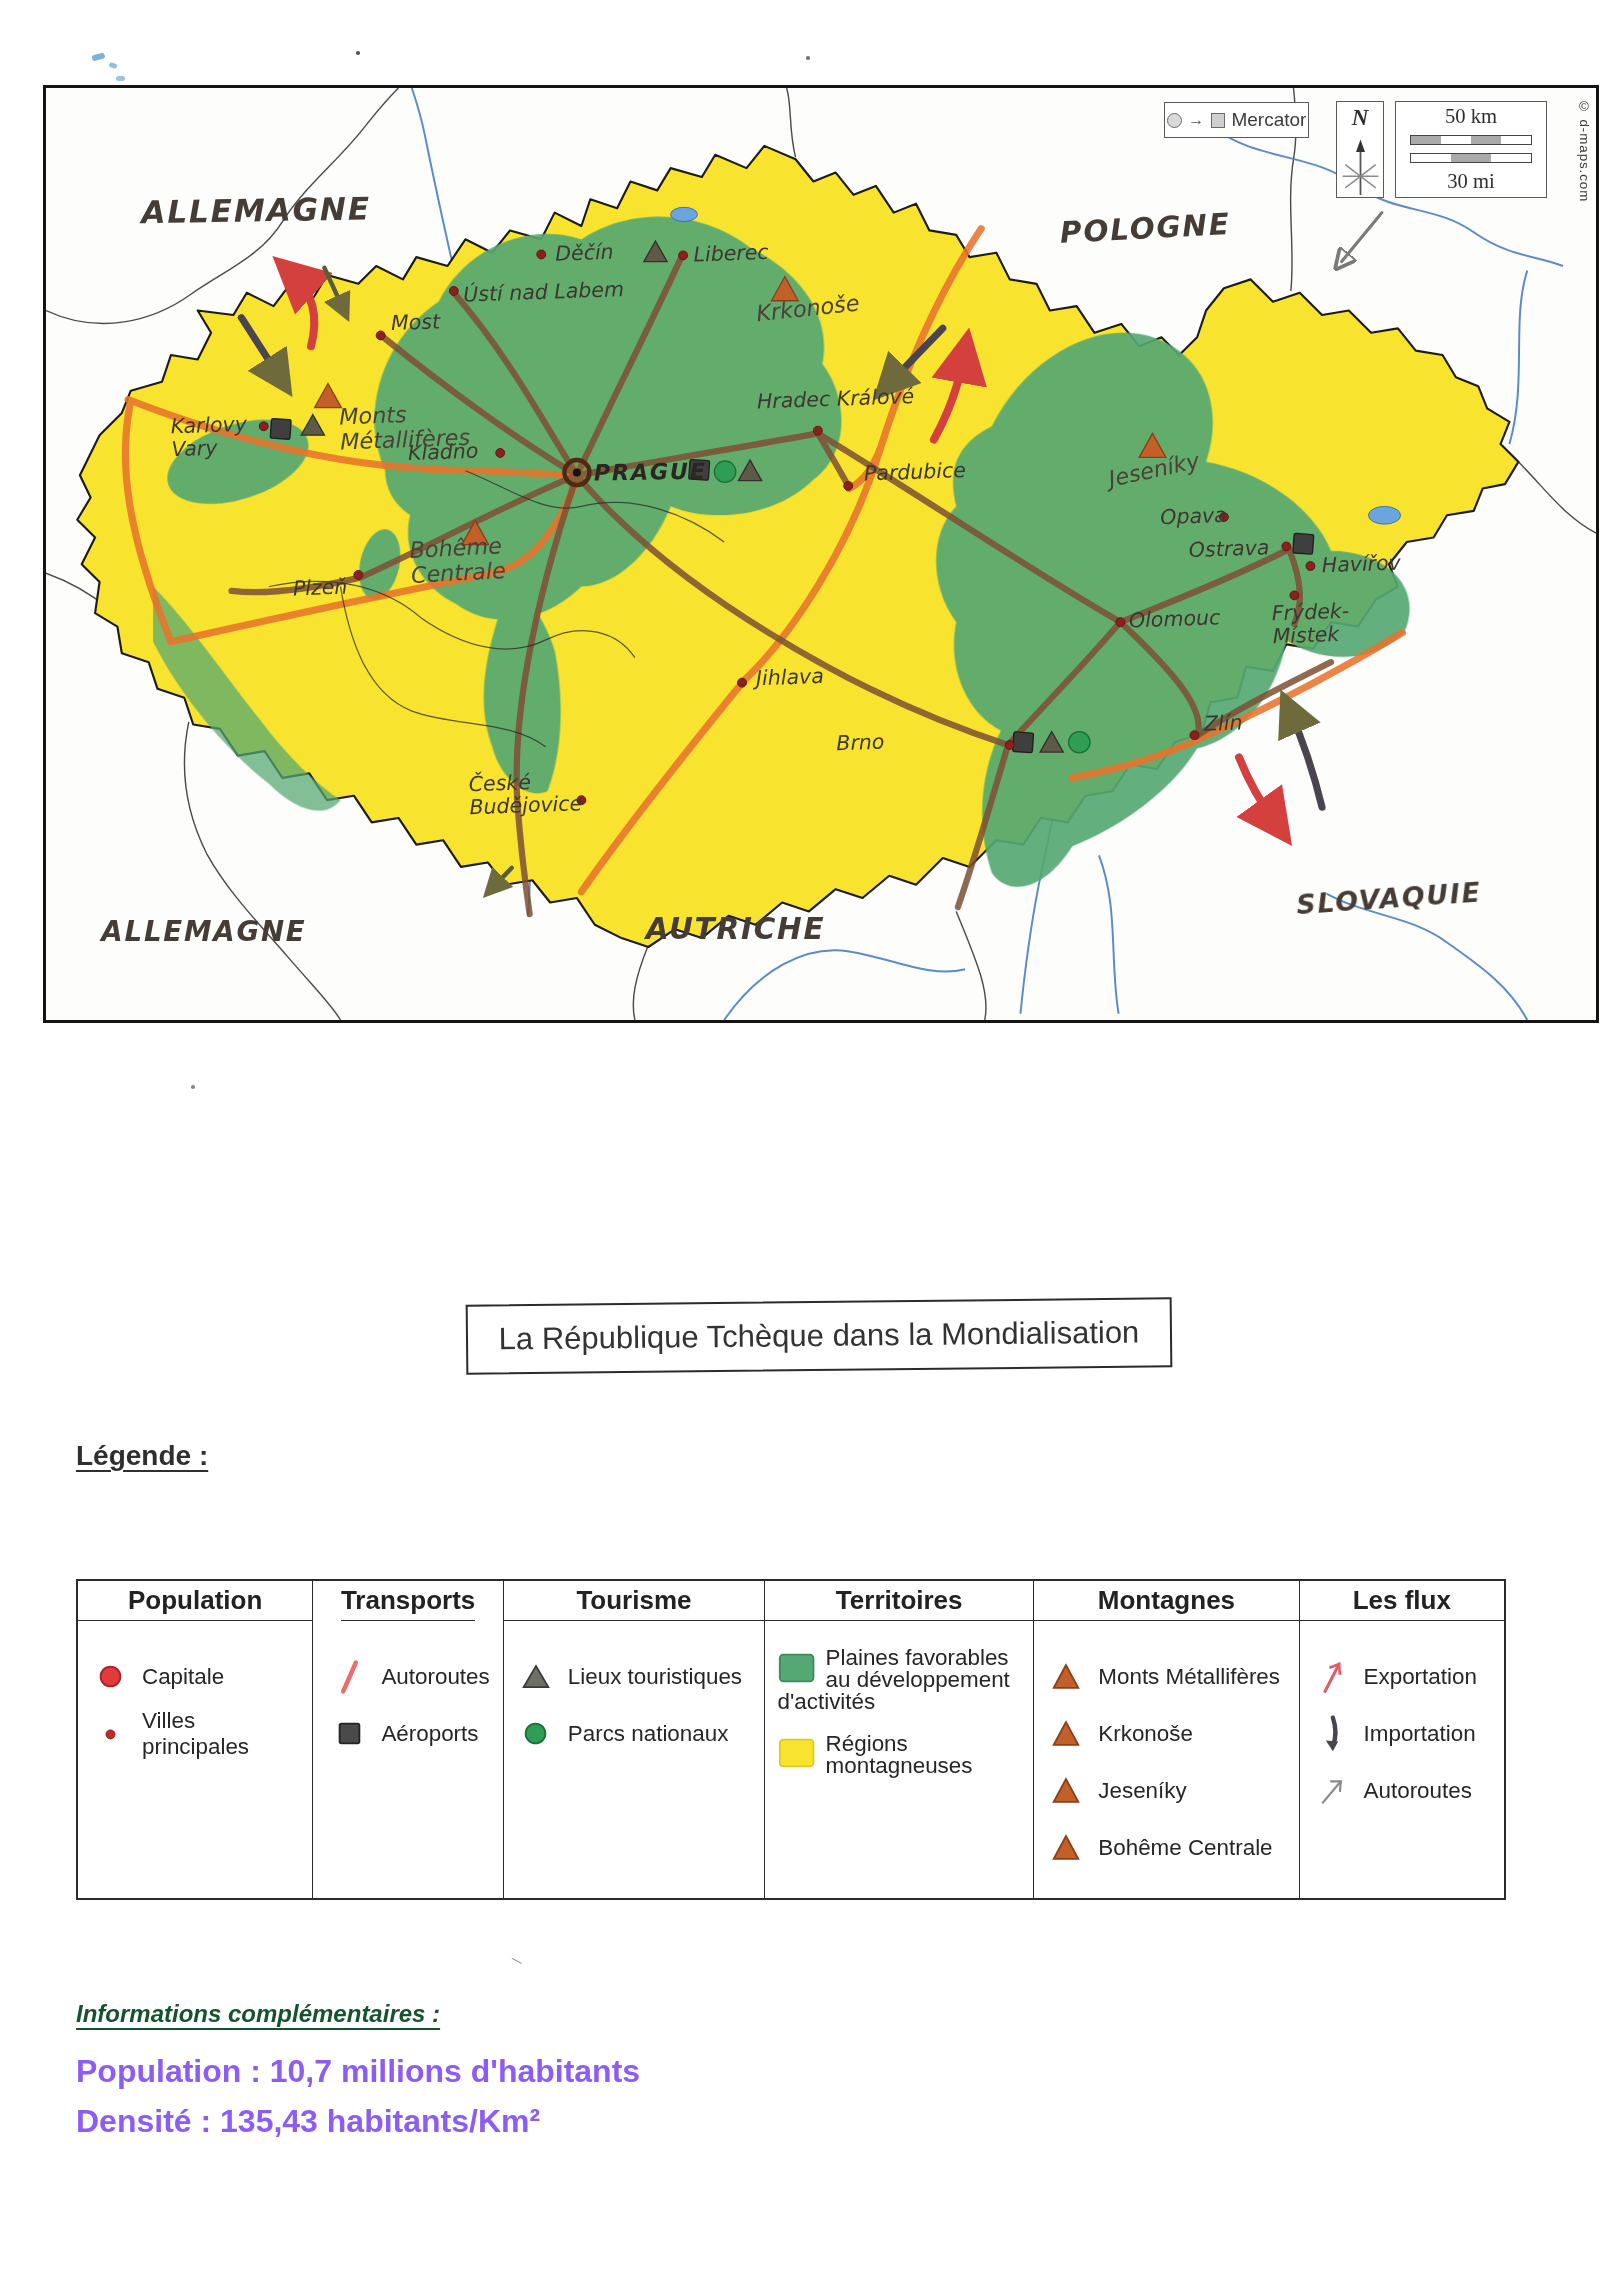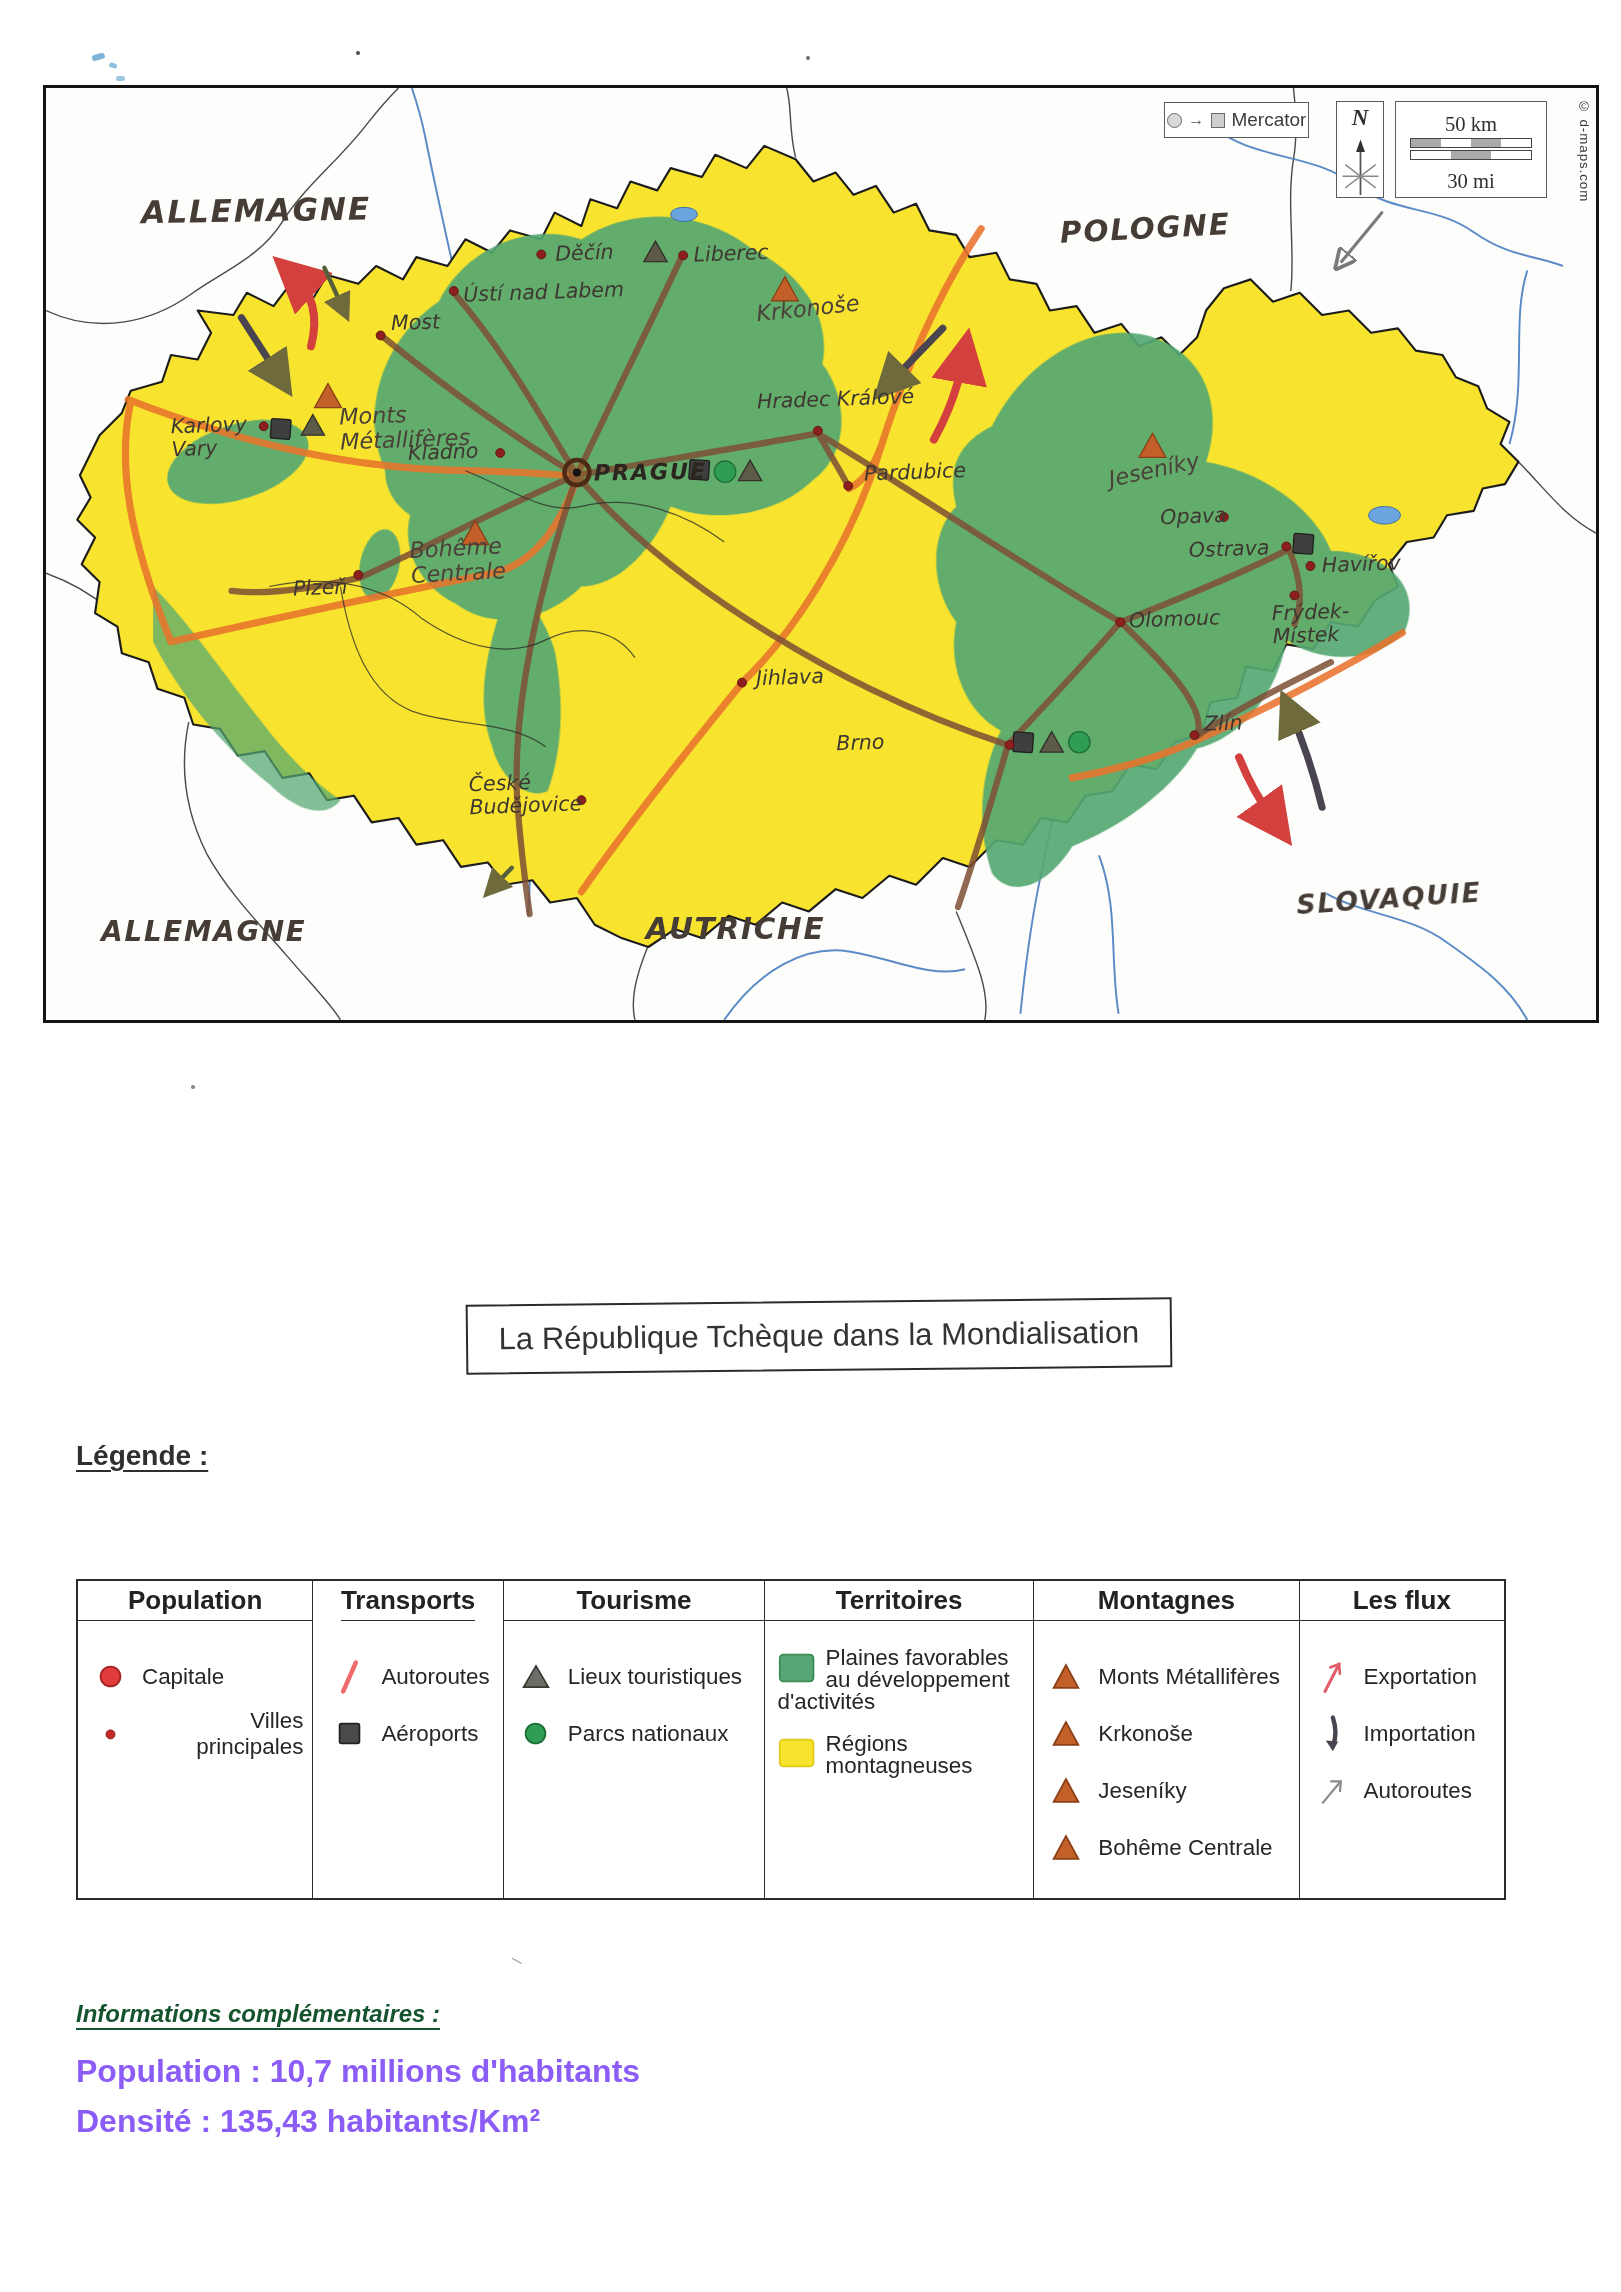"50 km" .scale-label { margin-top: 8px -> none }
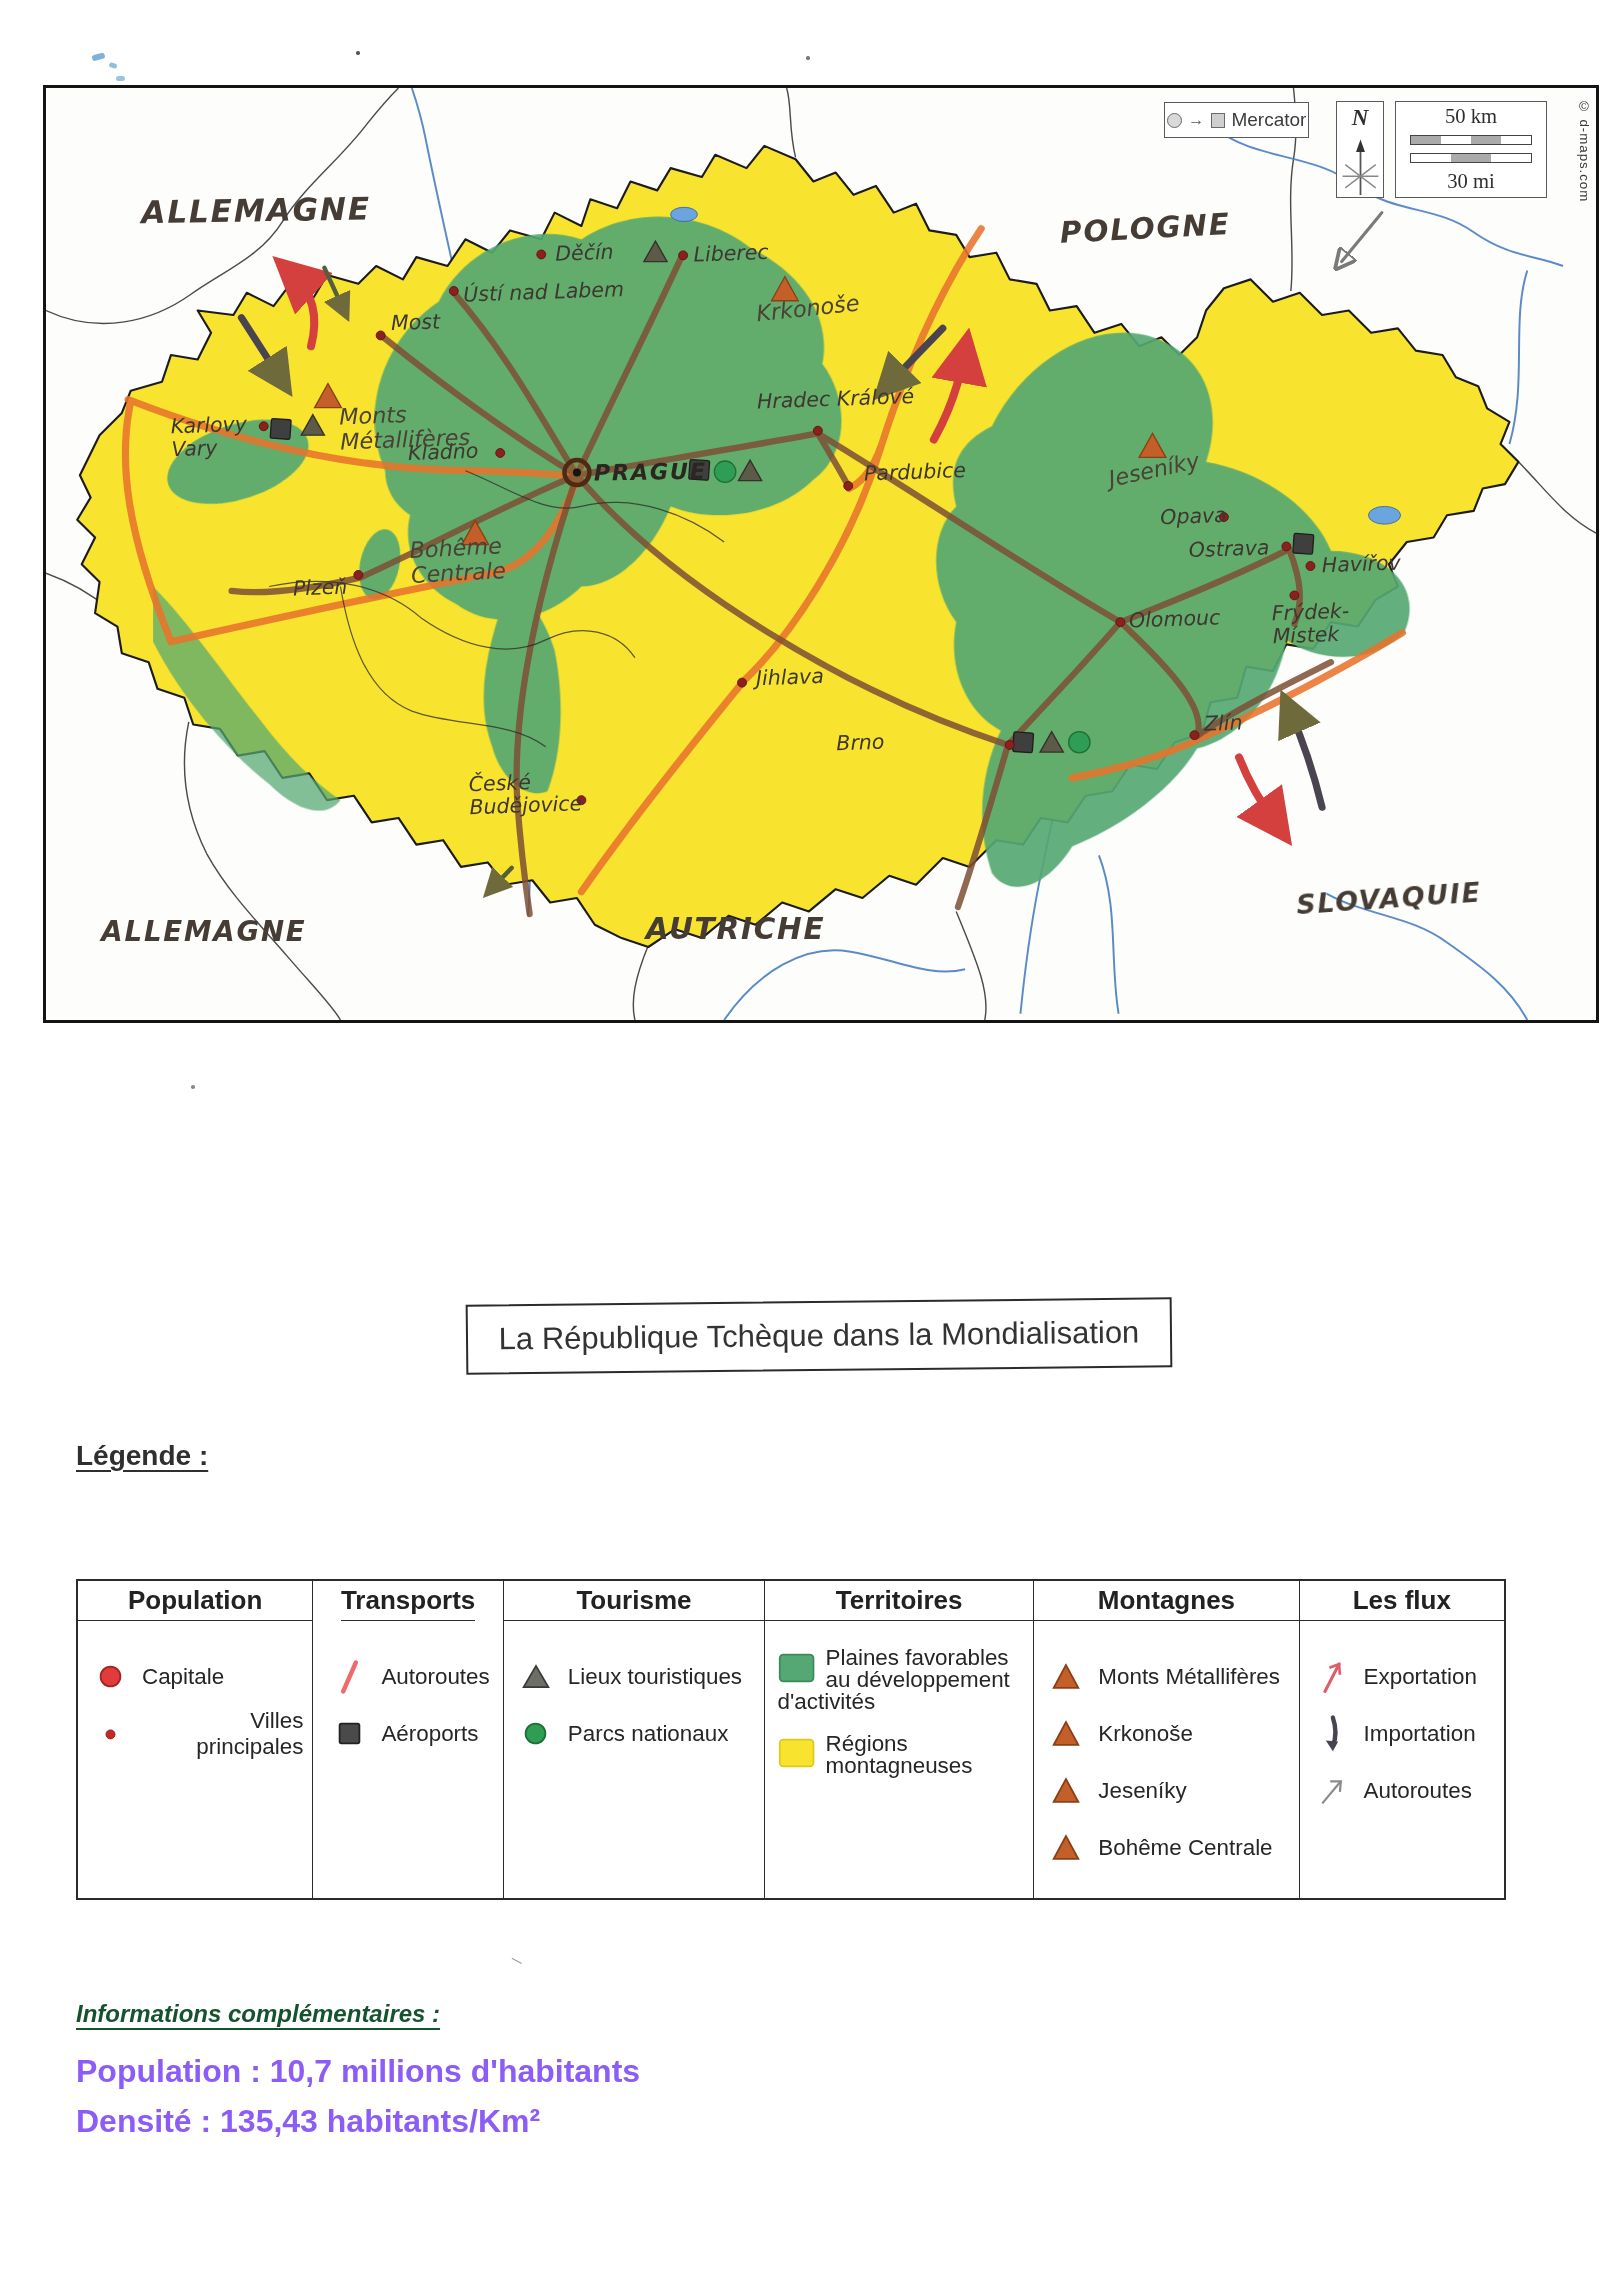"Population" div.legend-col { text-align: right -> none }
